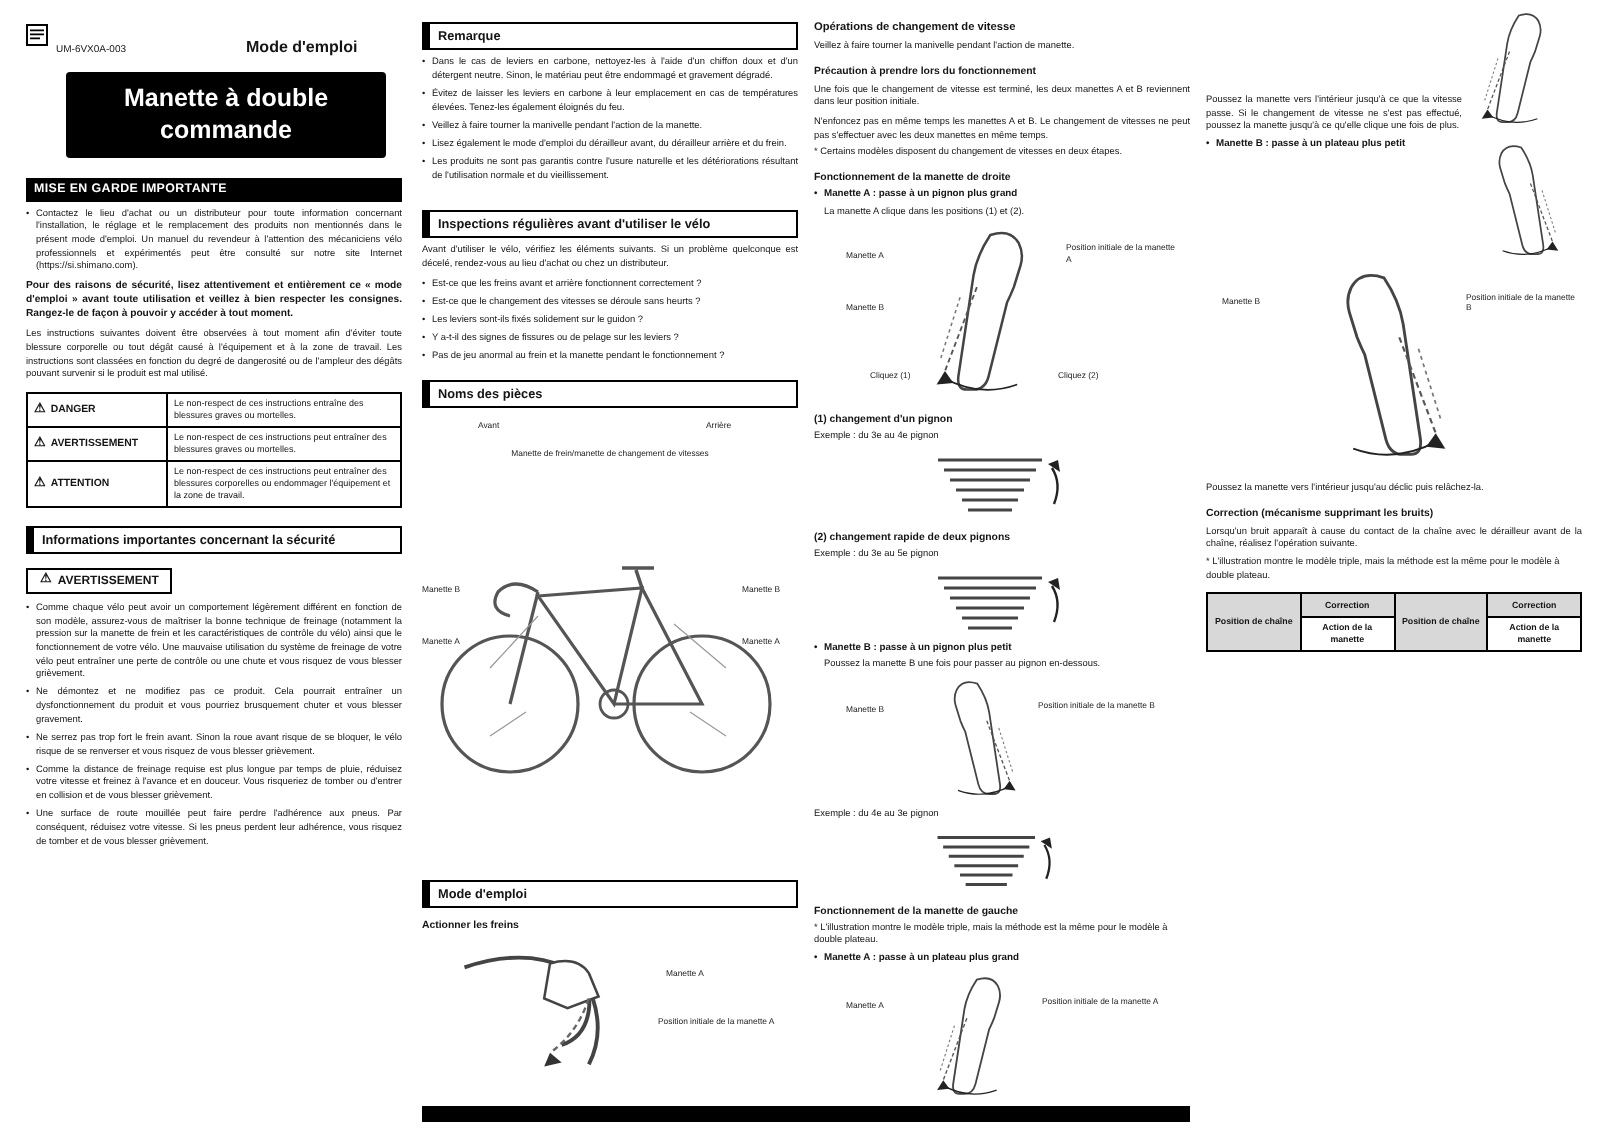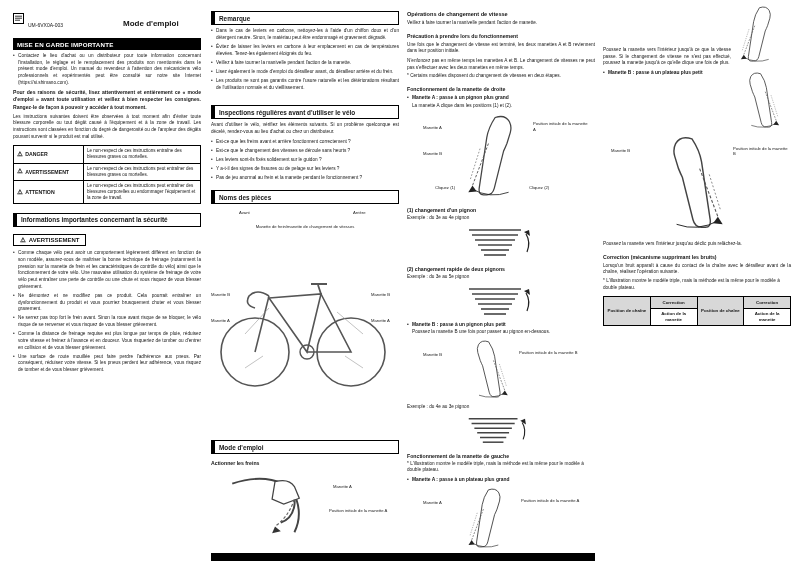"Manette à double commande" div.title-box { html: none -> <div>Manette à double commande</div> }
